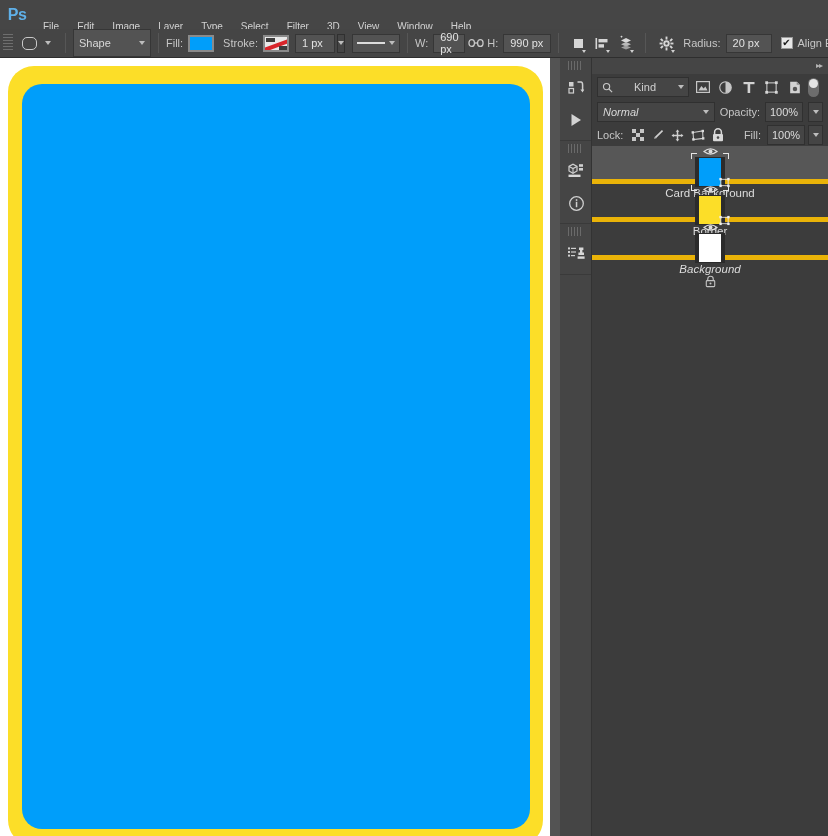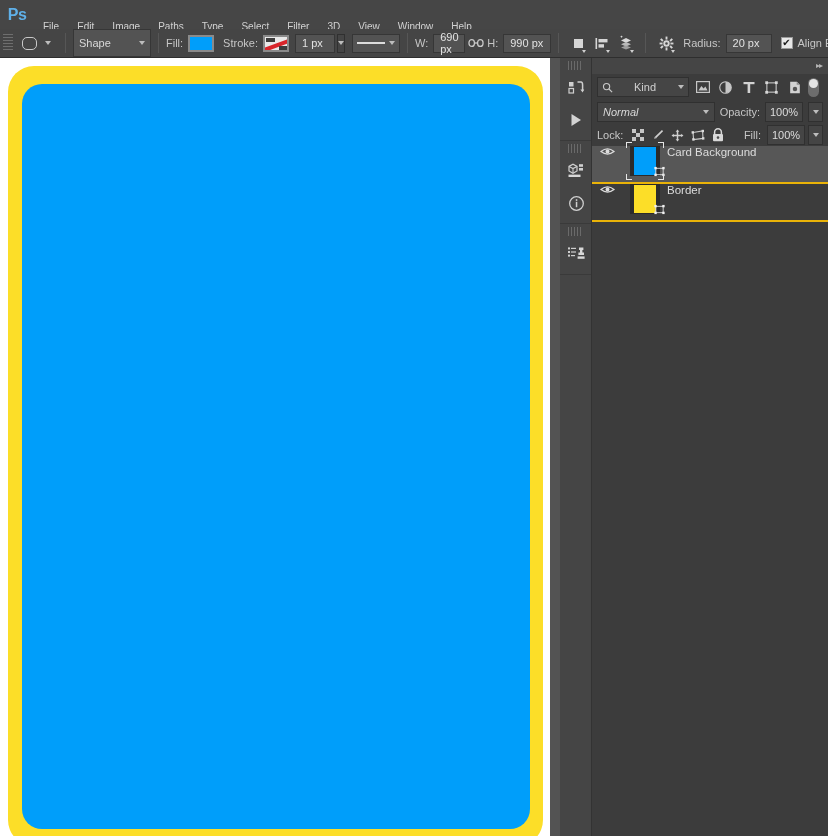"Paths" div.menu-item { text: Paths -> Layer }
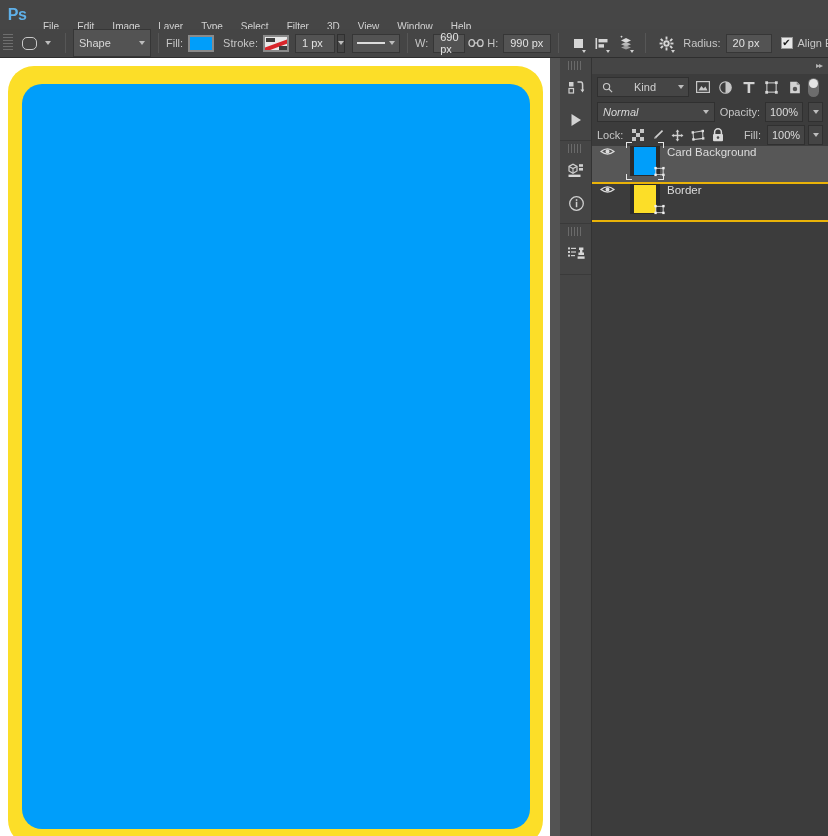"Card Background" .layer-row { align-items: flex-start -> center; border-bottom: 2px solid #eab308 -> 5px solid #eab308; flex-direction: none -> column }
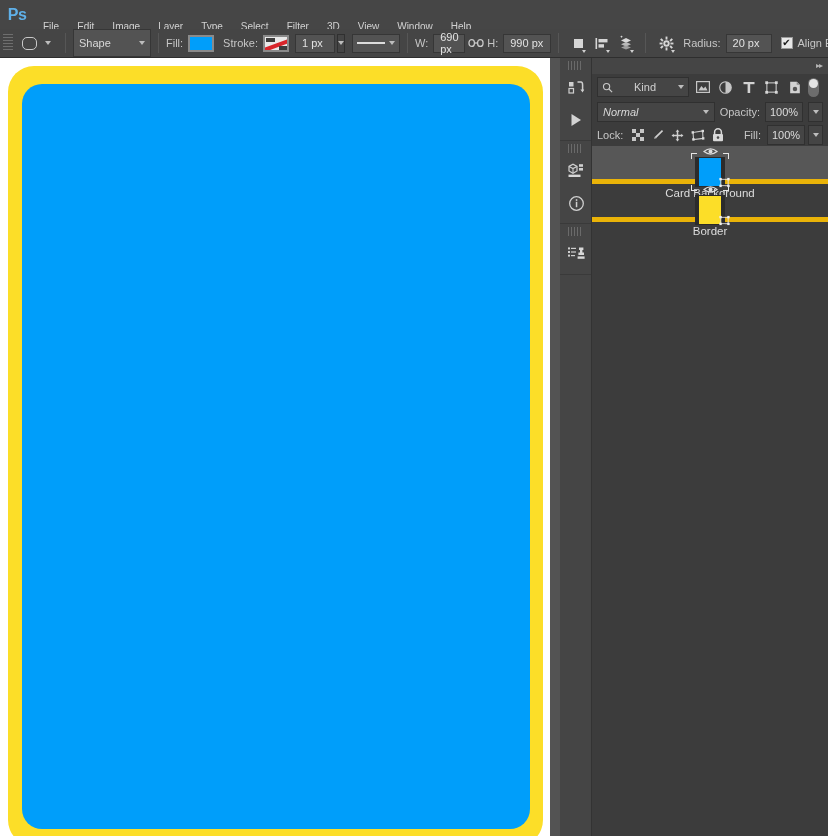"Background" div.layer-row { html: none -> <div> <div> <svg> <path></path> <circle></circle> </svg> </div> <div> <div> <div></div> </div> </div> <div>Background</div> <div> <svg> <path></path> <rect></rect> <circle></circle> </svg> </div> </div> }
